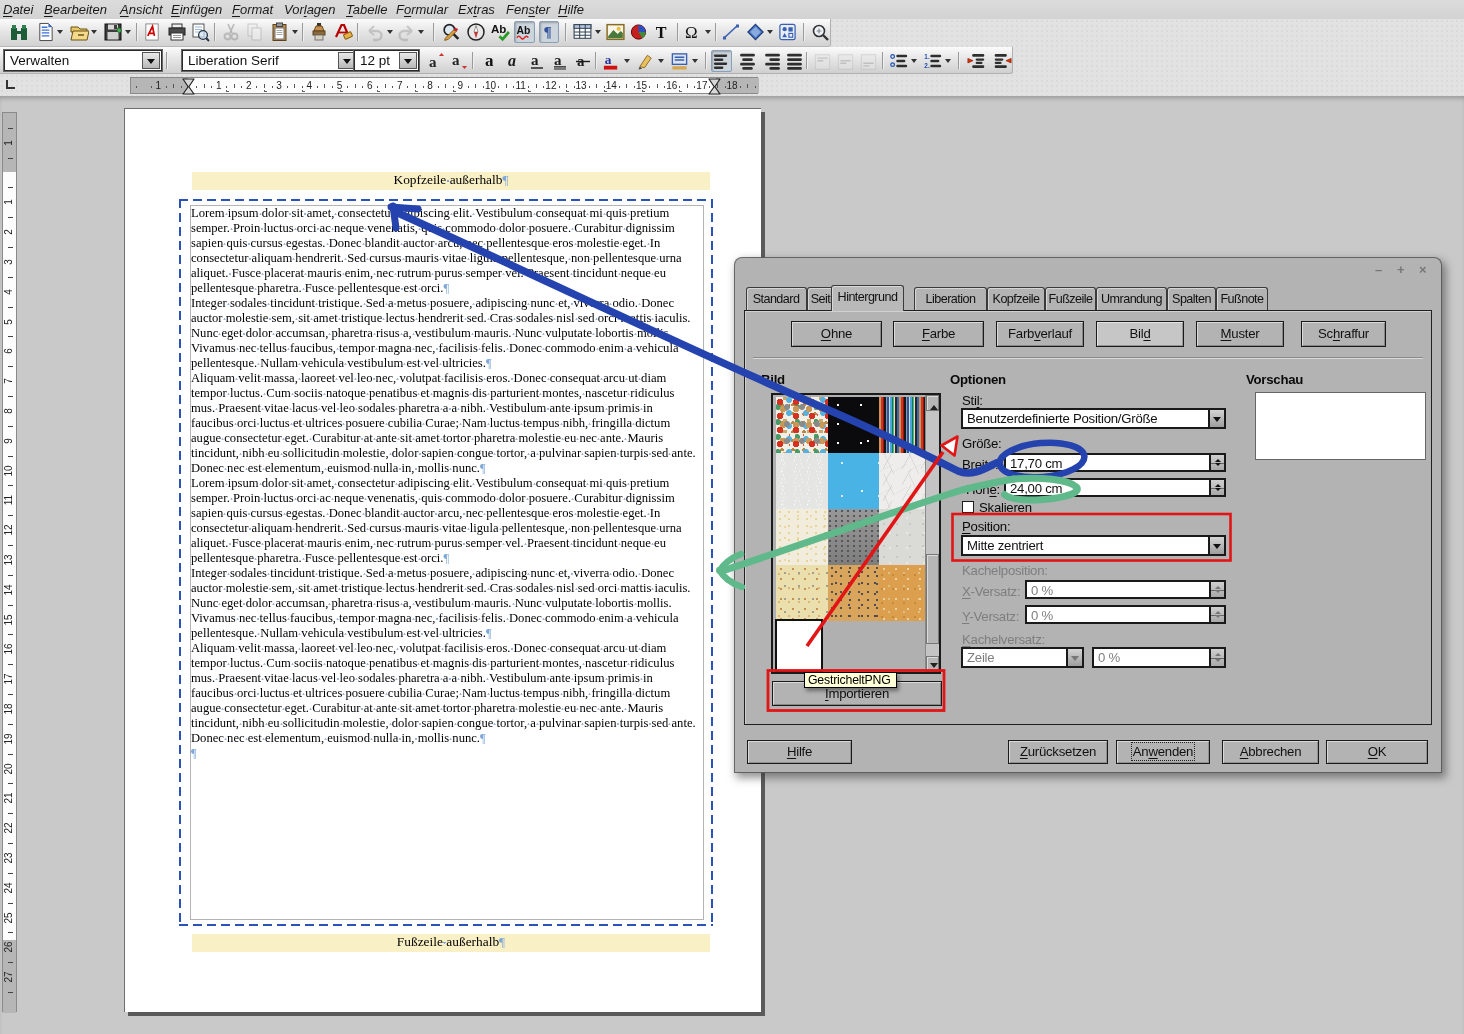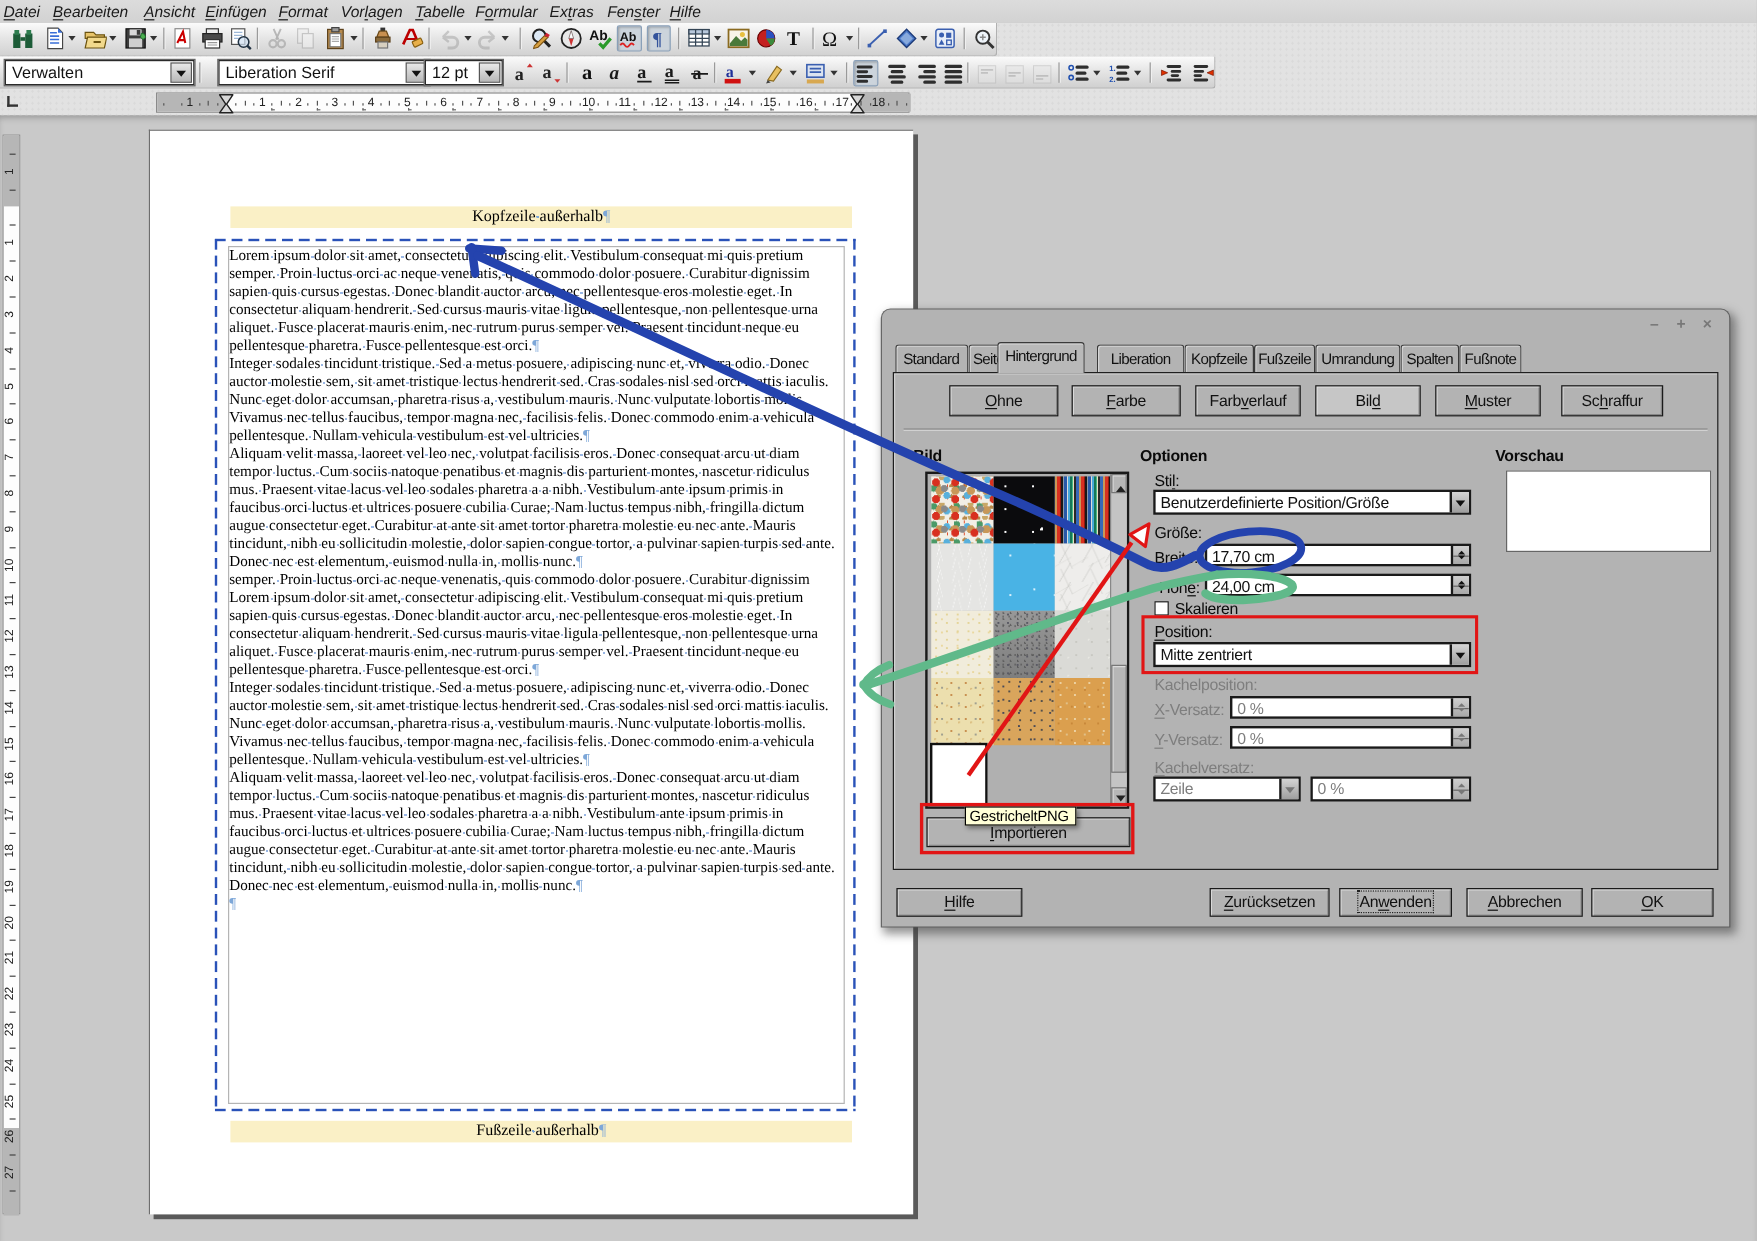"semper. Proin luctus orci ac neque venenatis," div.ln { order: before "Lorem ipsum dolor sit amet, consectetur" -> after "Lorem ipsum dolor sit amet, consectetur" }
